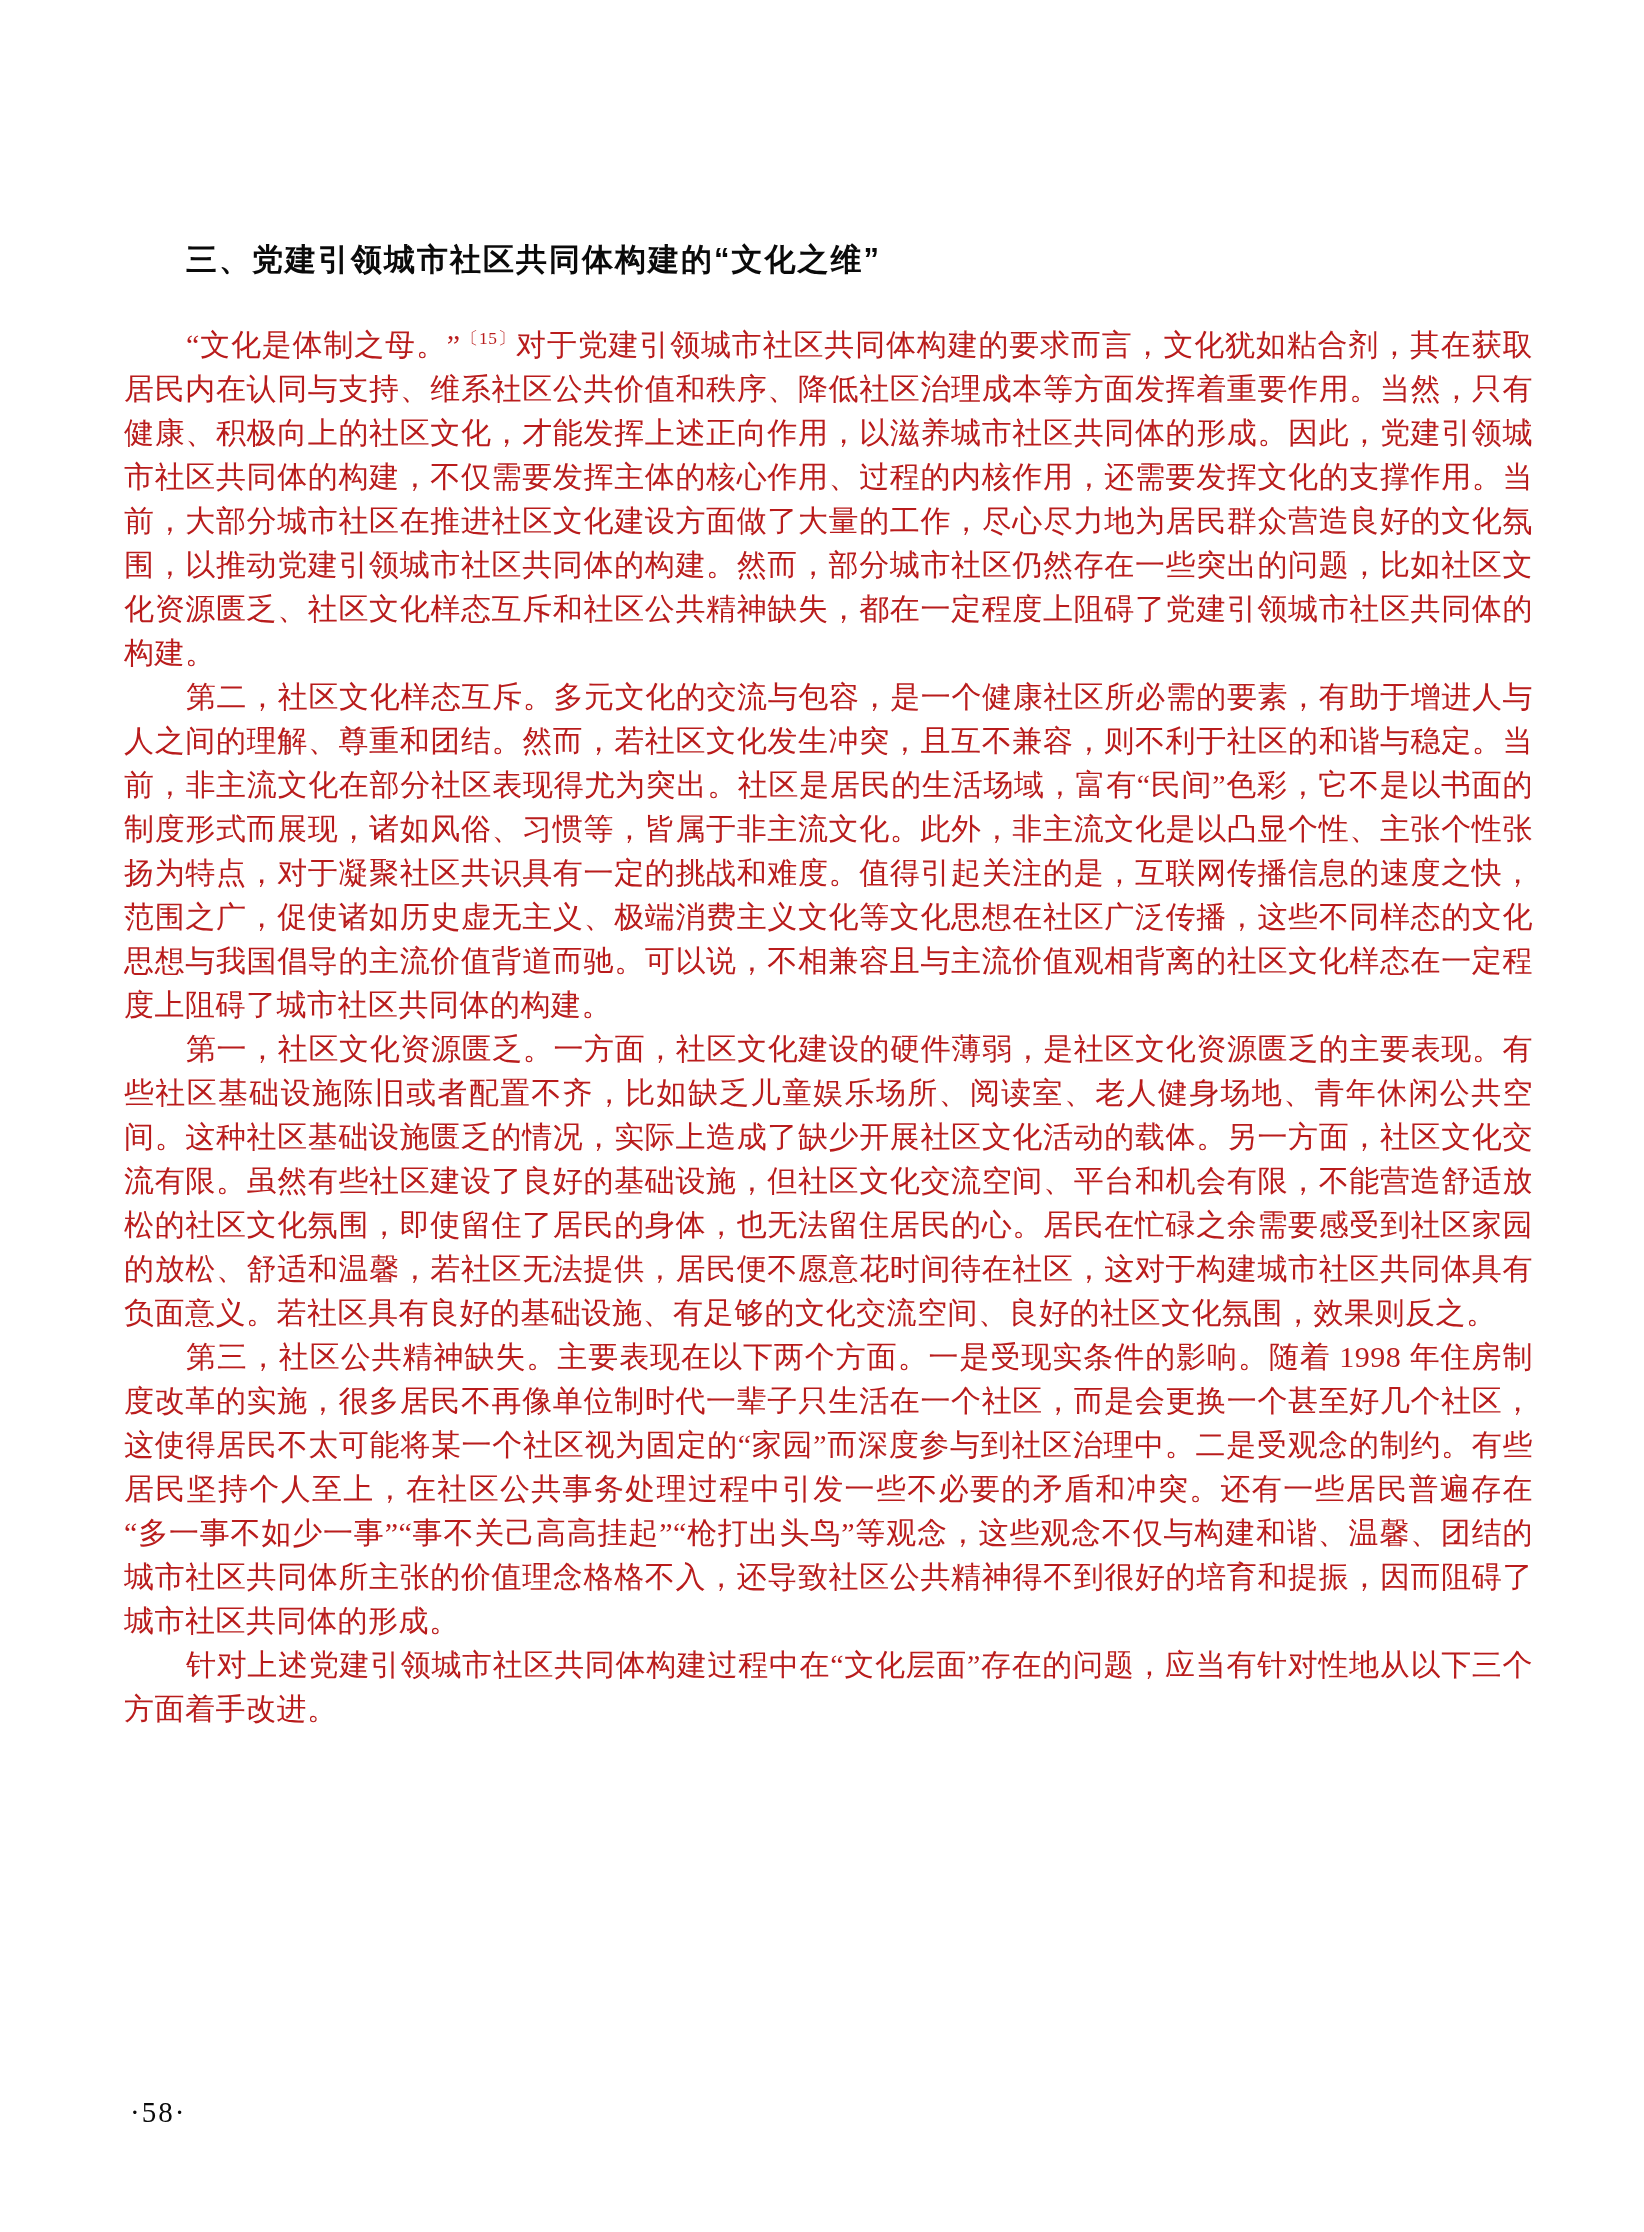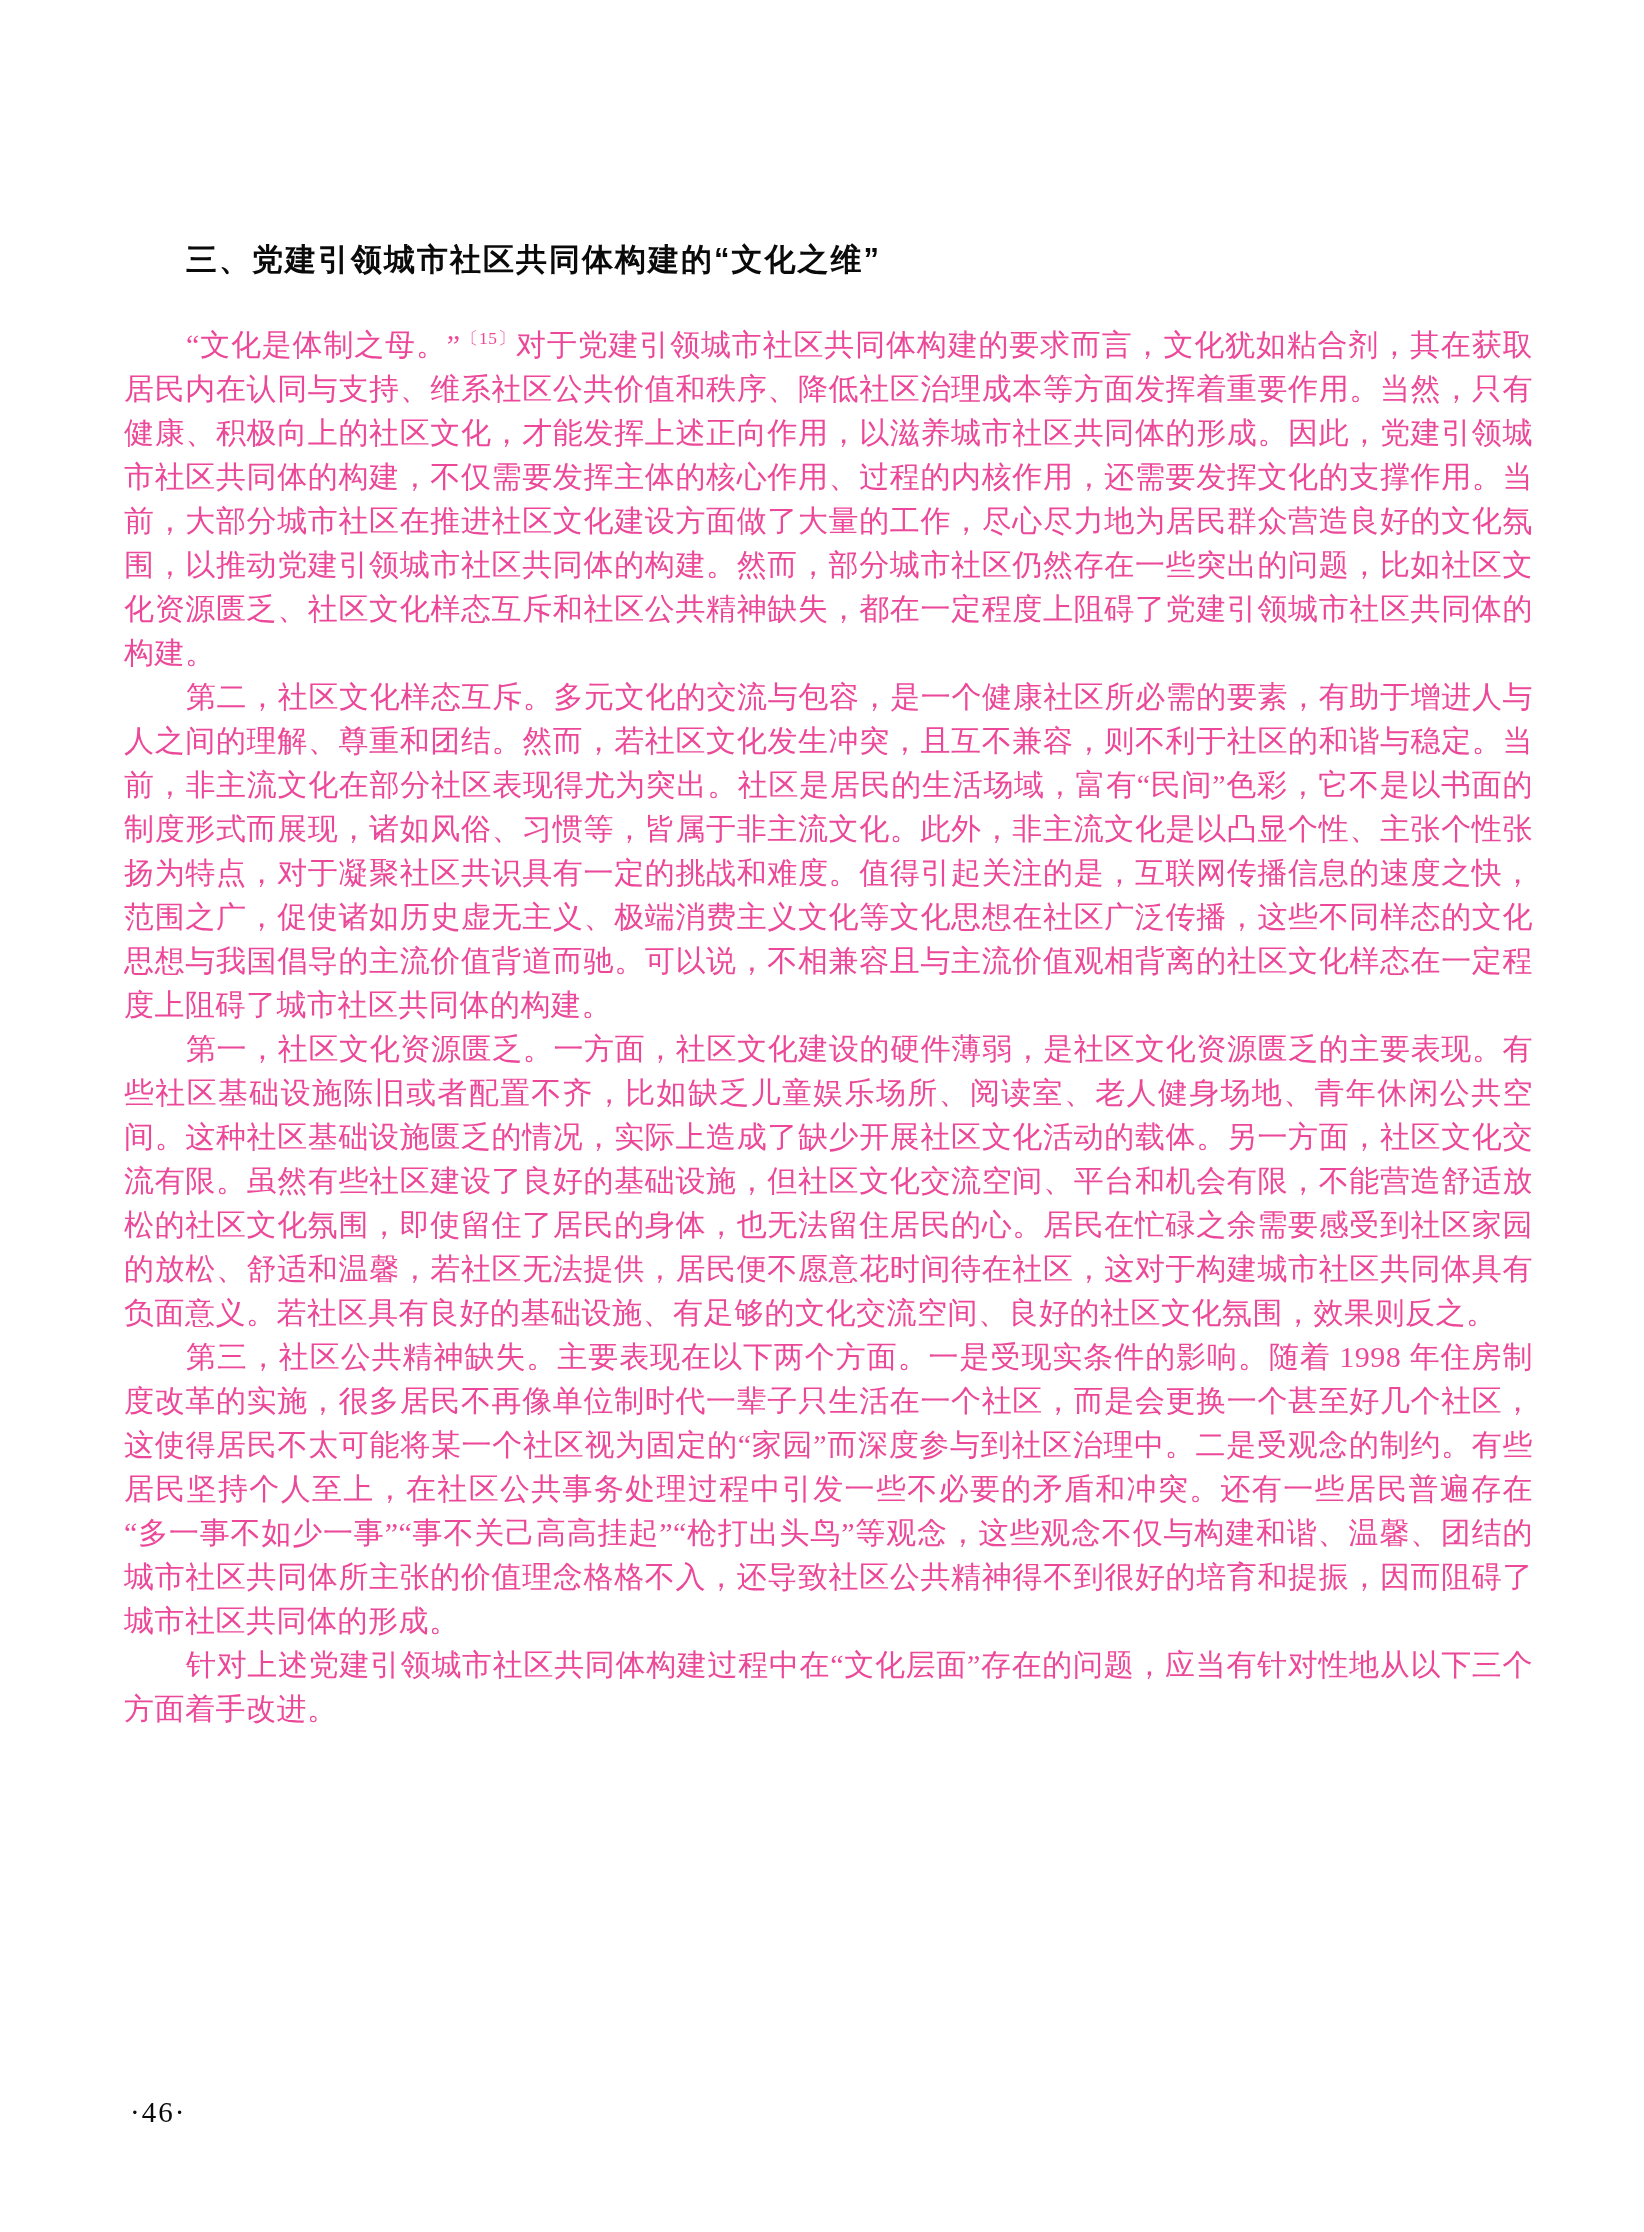"“文化是体制之母。”〔15〕对于党建引领城市社区共同体构建的要求而言，文化犹如粘" .para { color: #ec4899 -> #b91c1c }
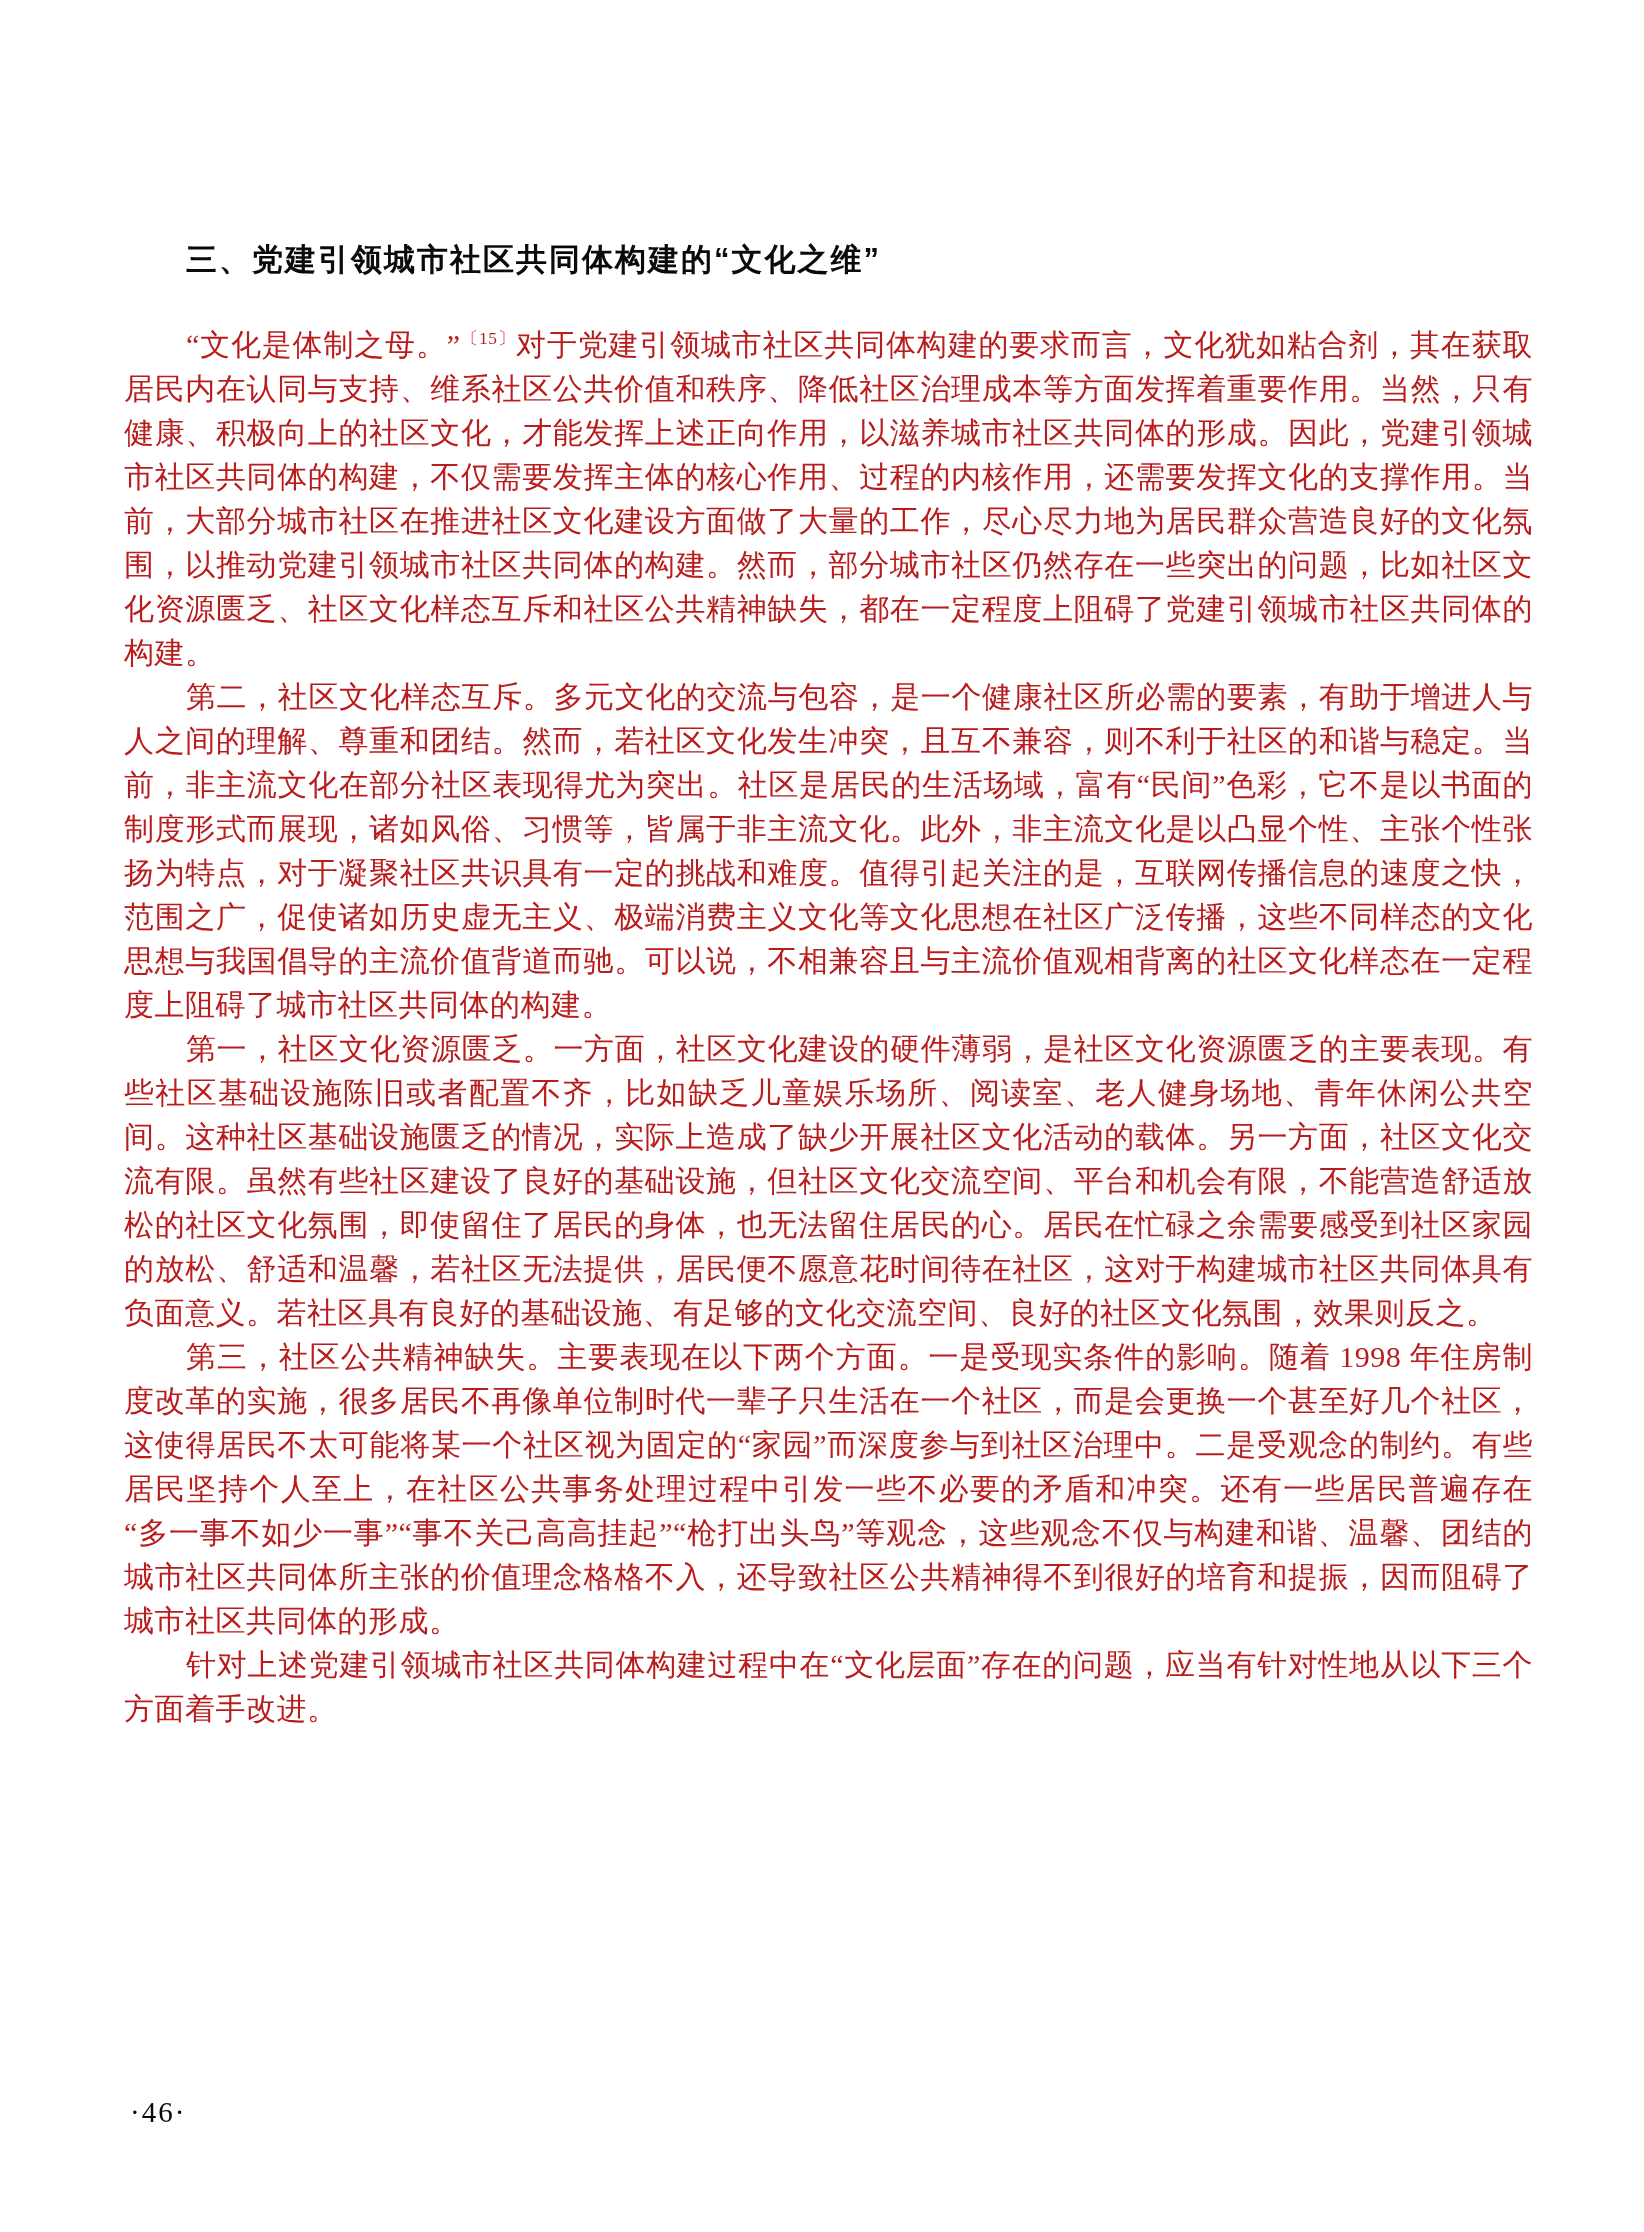"·46·" div.page-footer { text: 46 -> 58 }
